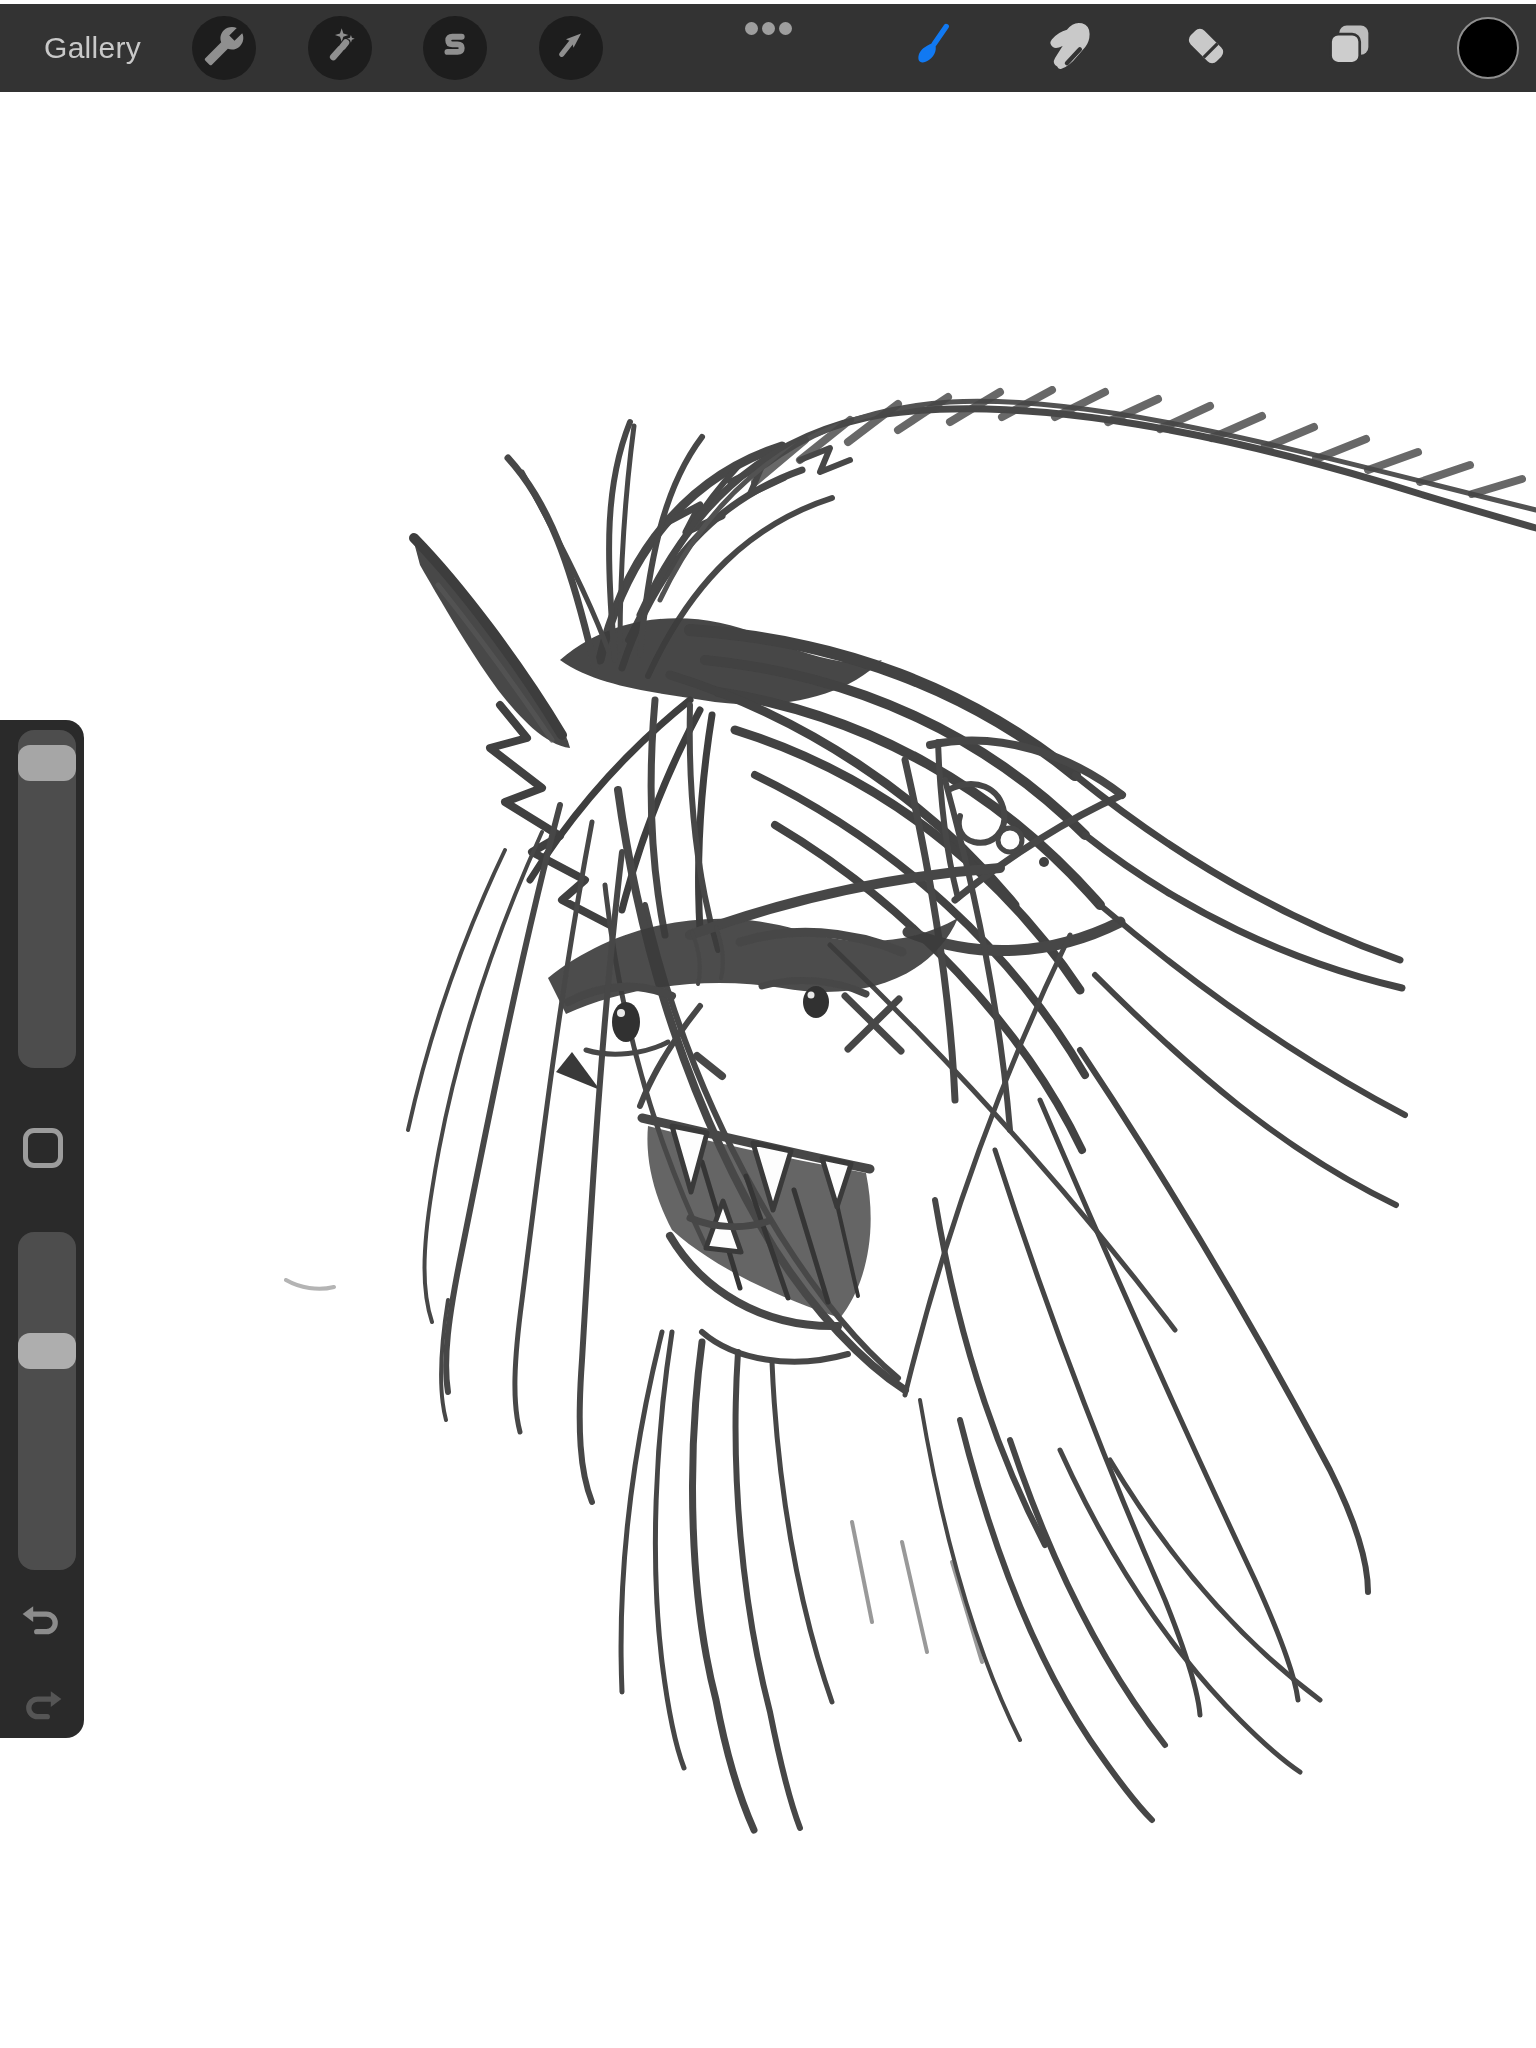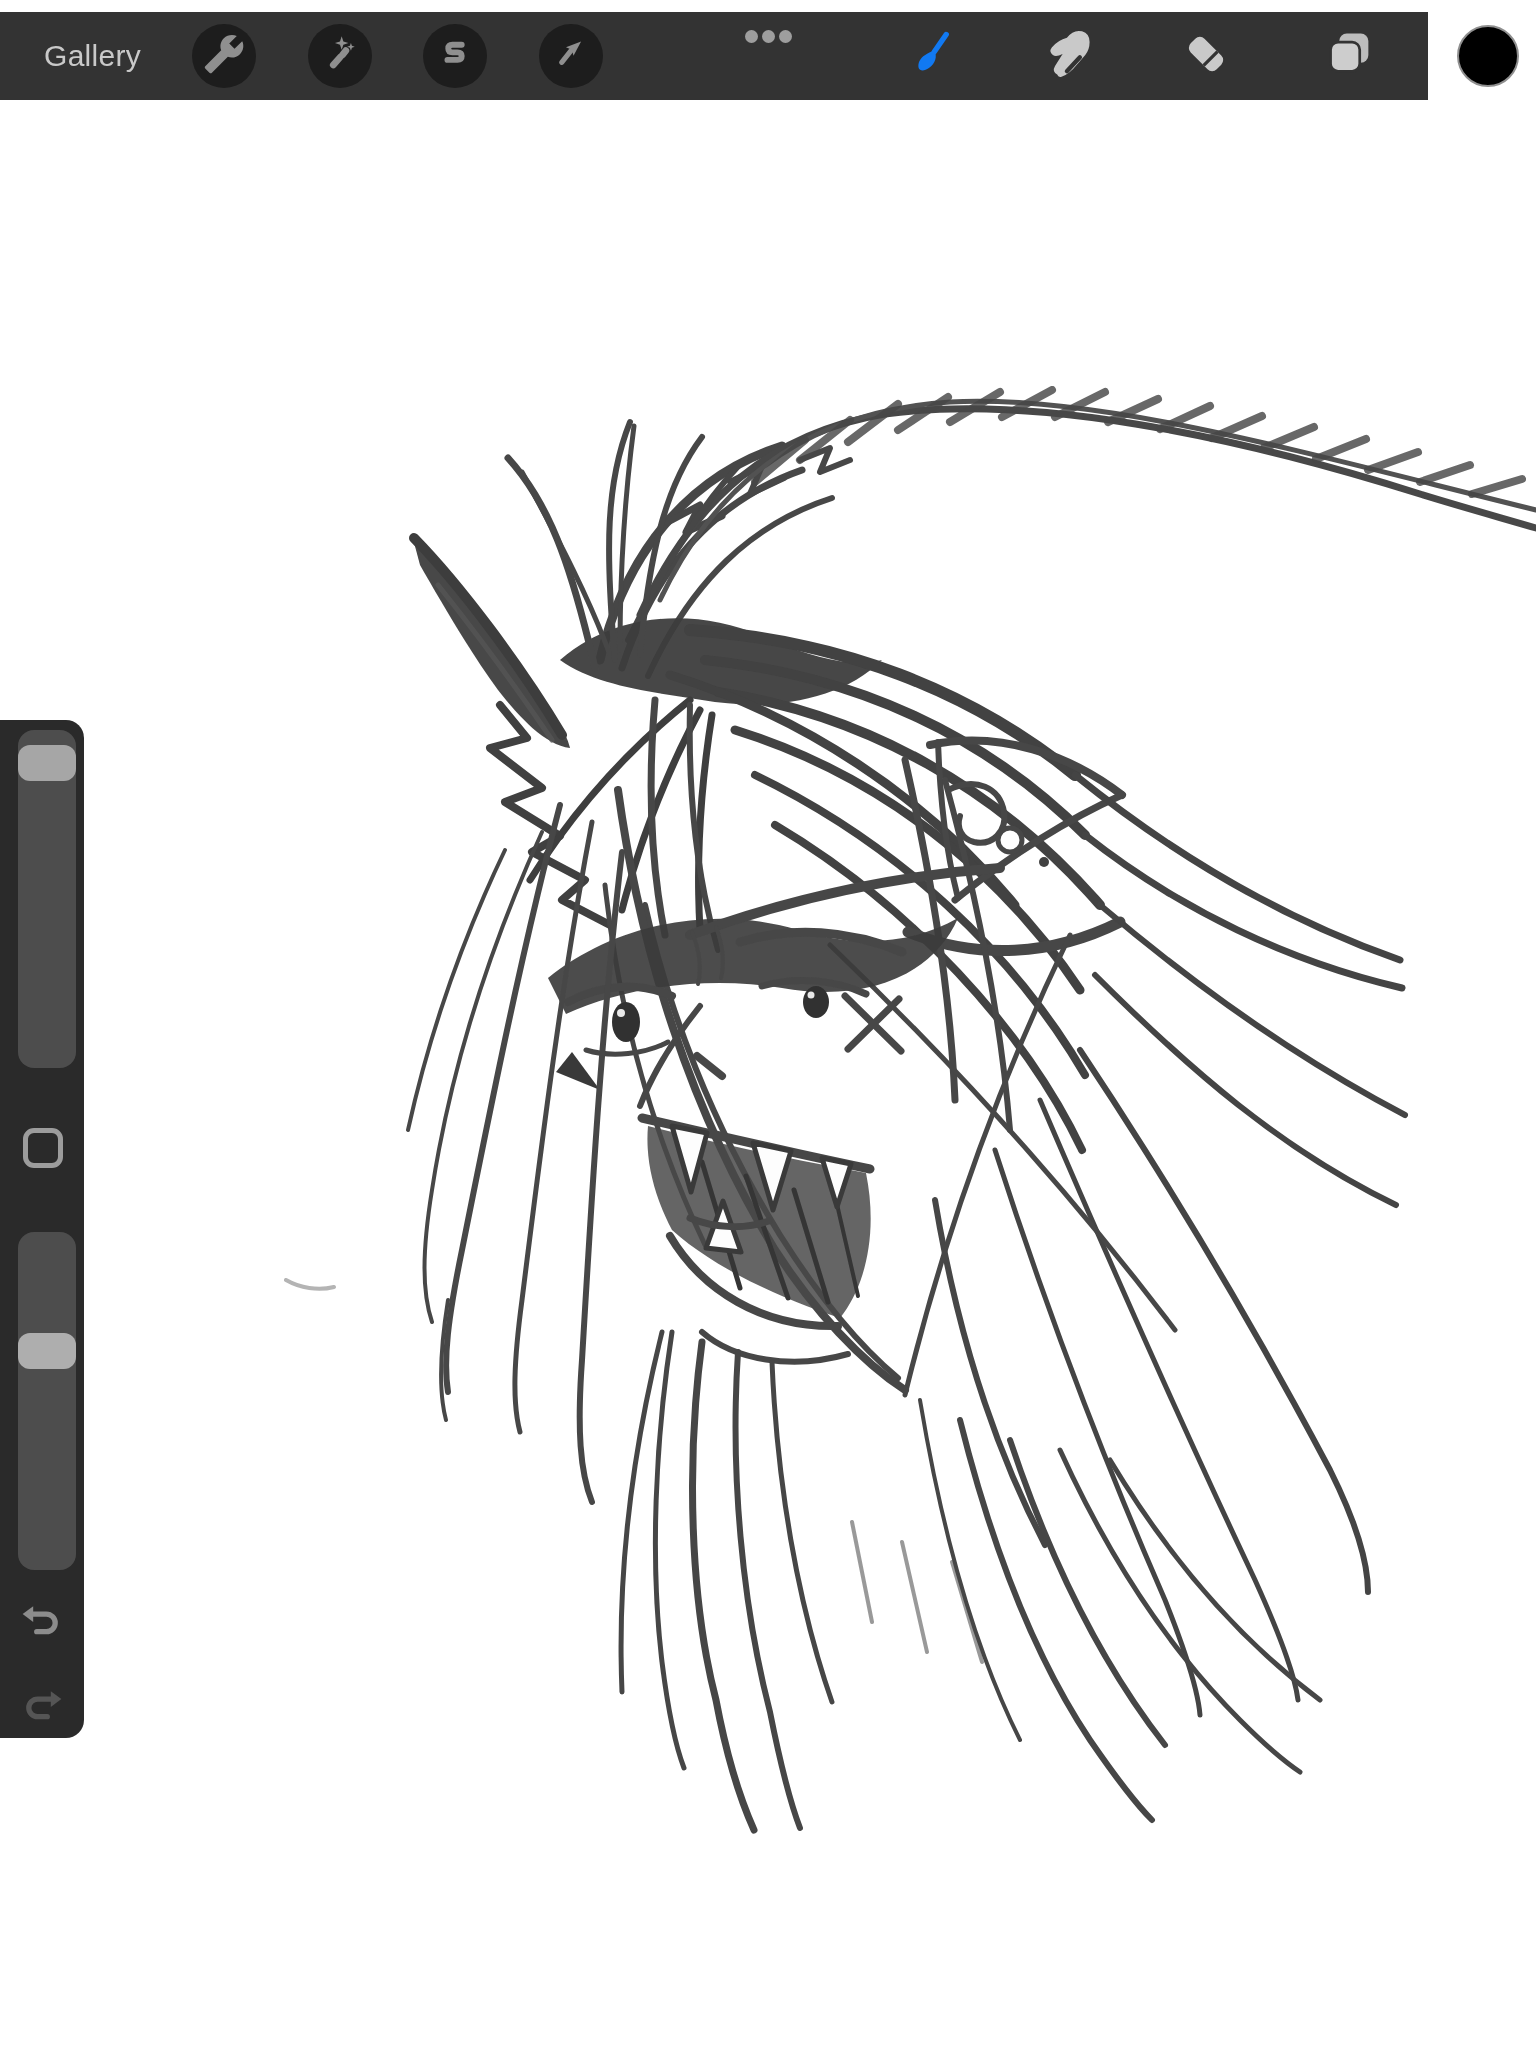"Gallery" .toolbar { top: 12px -> 4px; width: 1428px -> 1536px }
